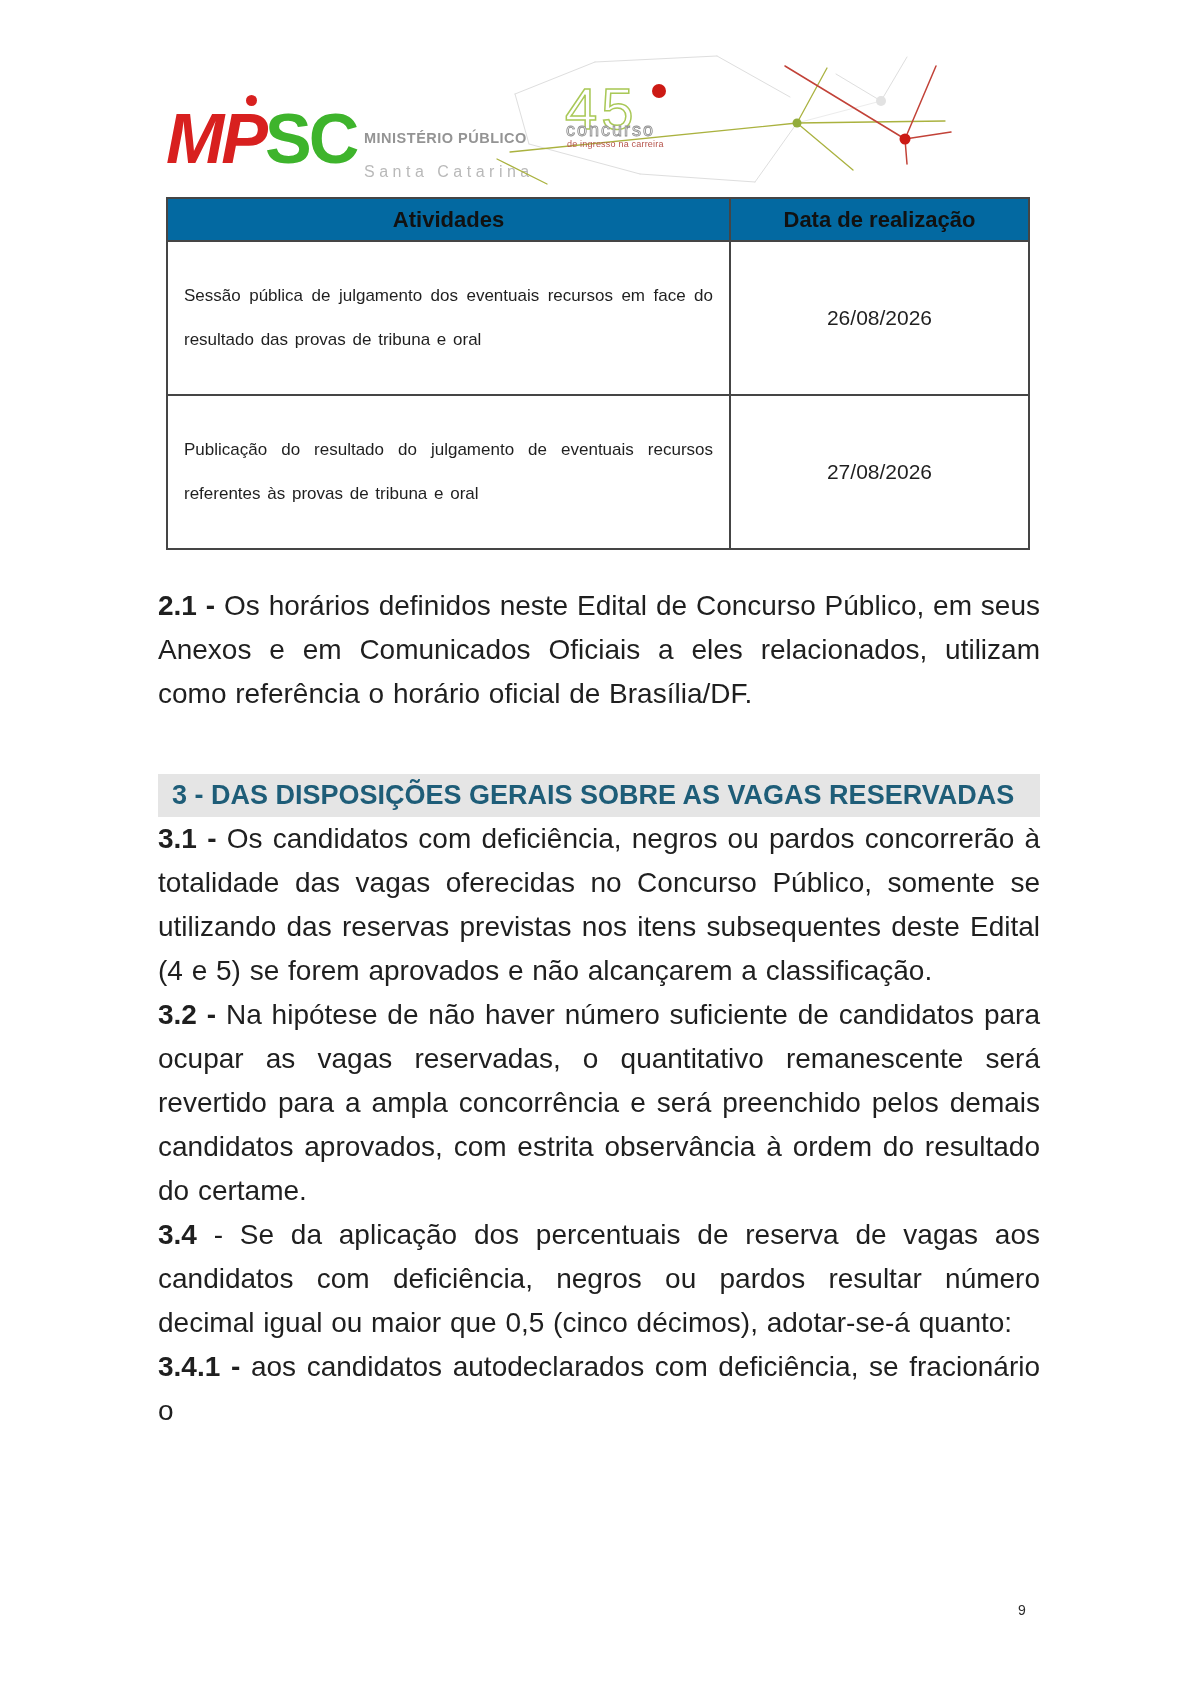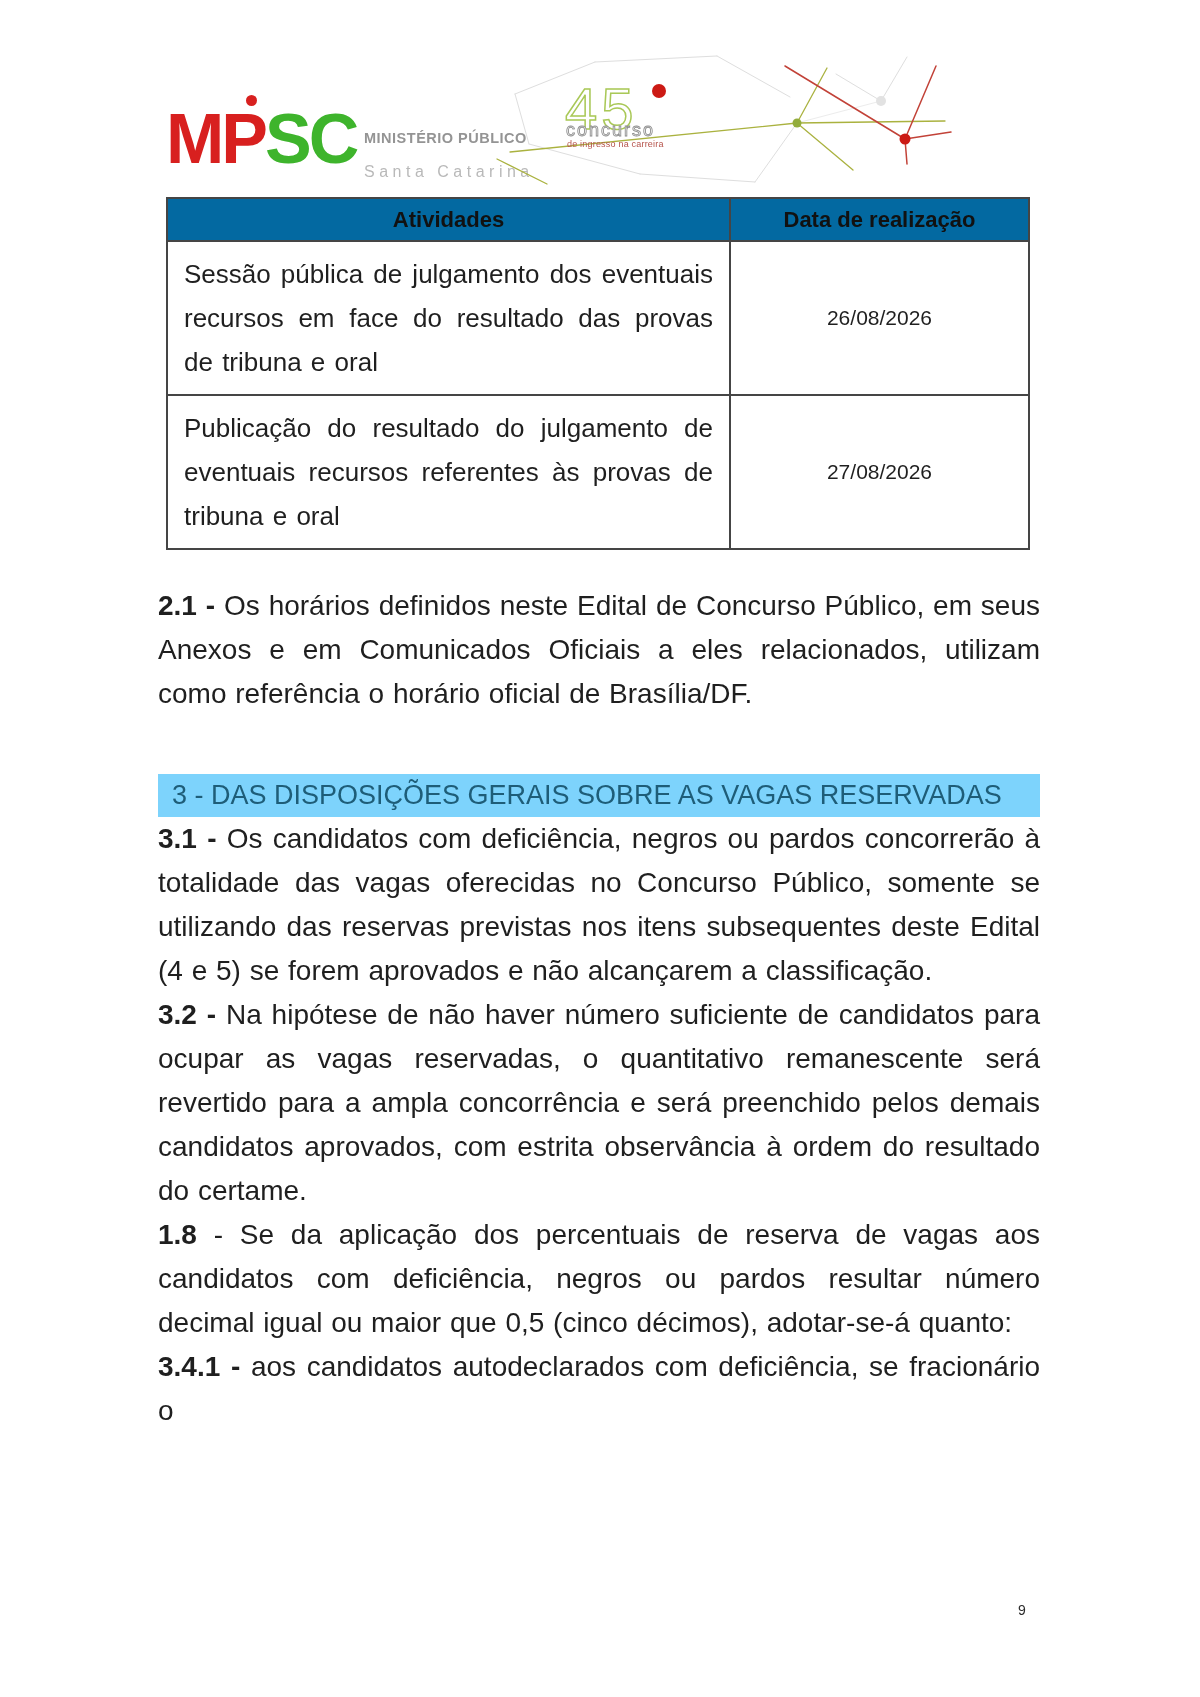"MP" .mpsc-mp { font-style: none -> italic }
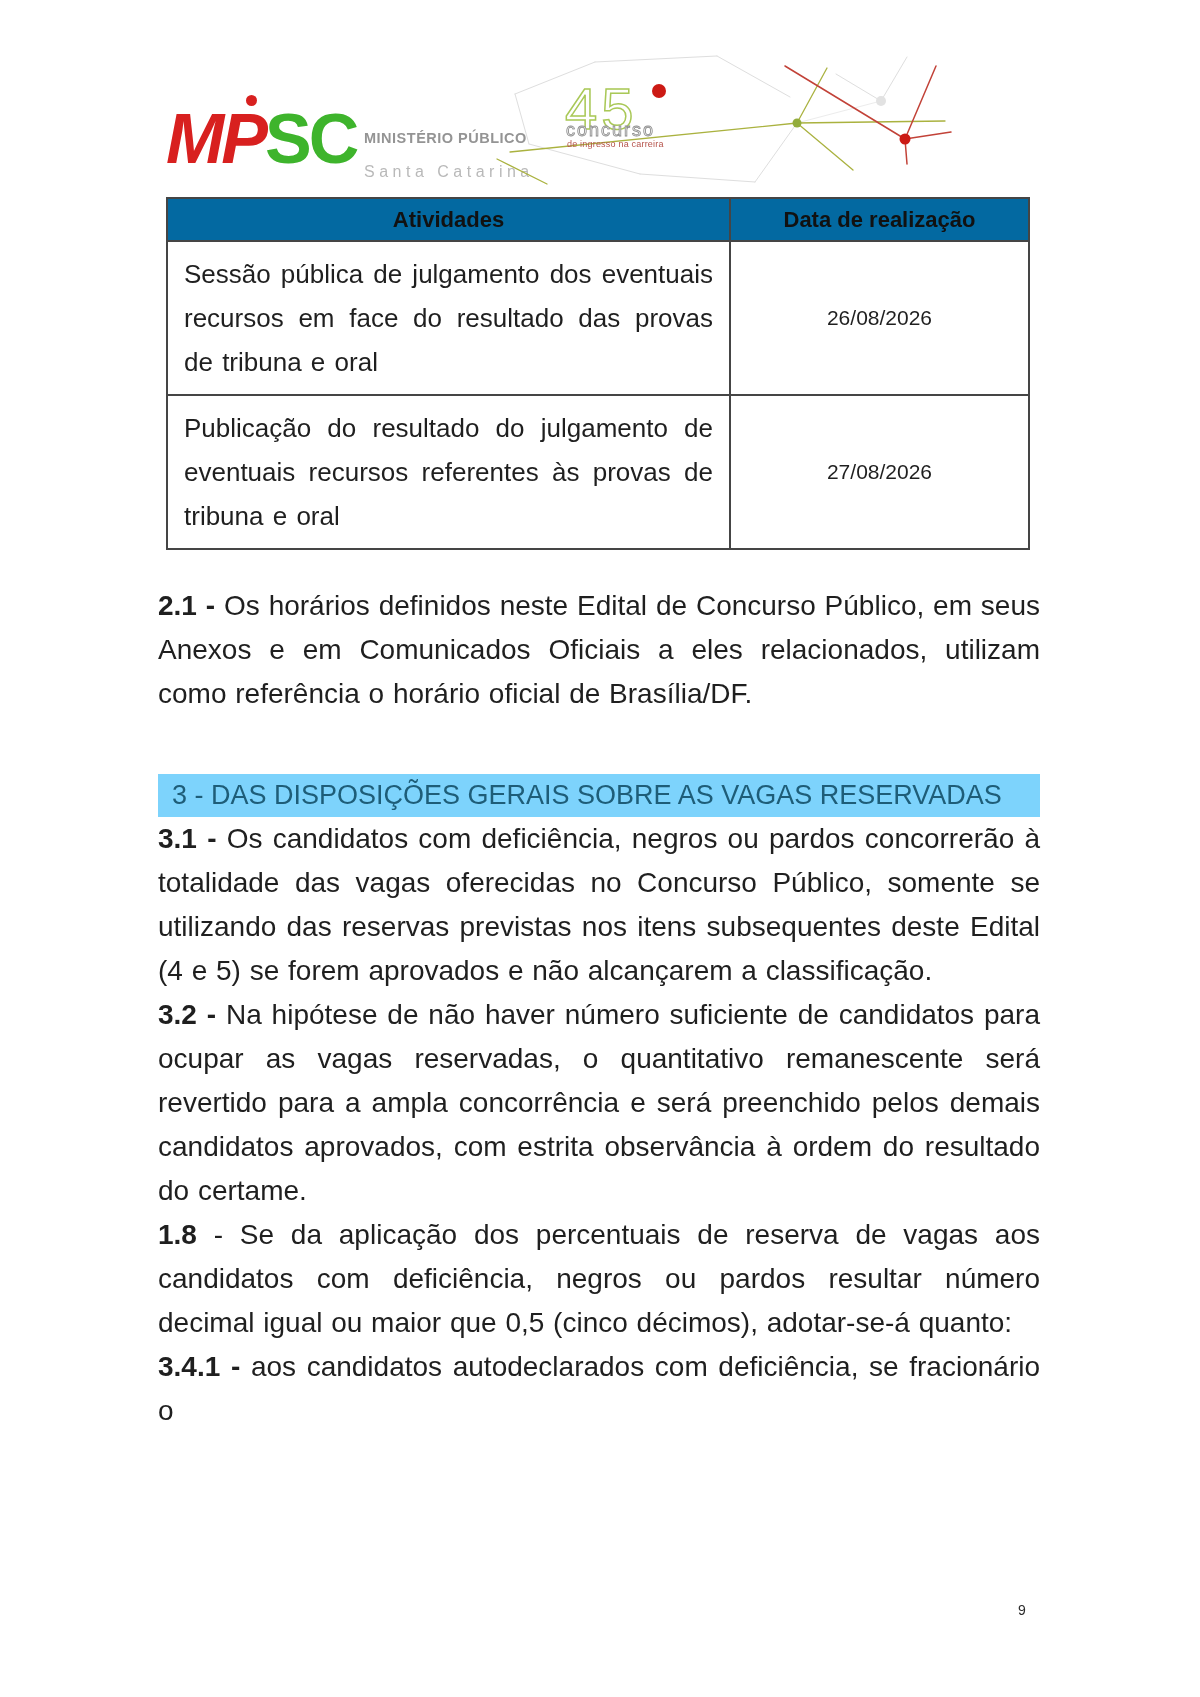"Sessão pública de julgamento dos" .schedule td.activity { font-size: 26px -> 17px }
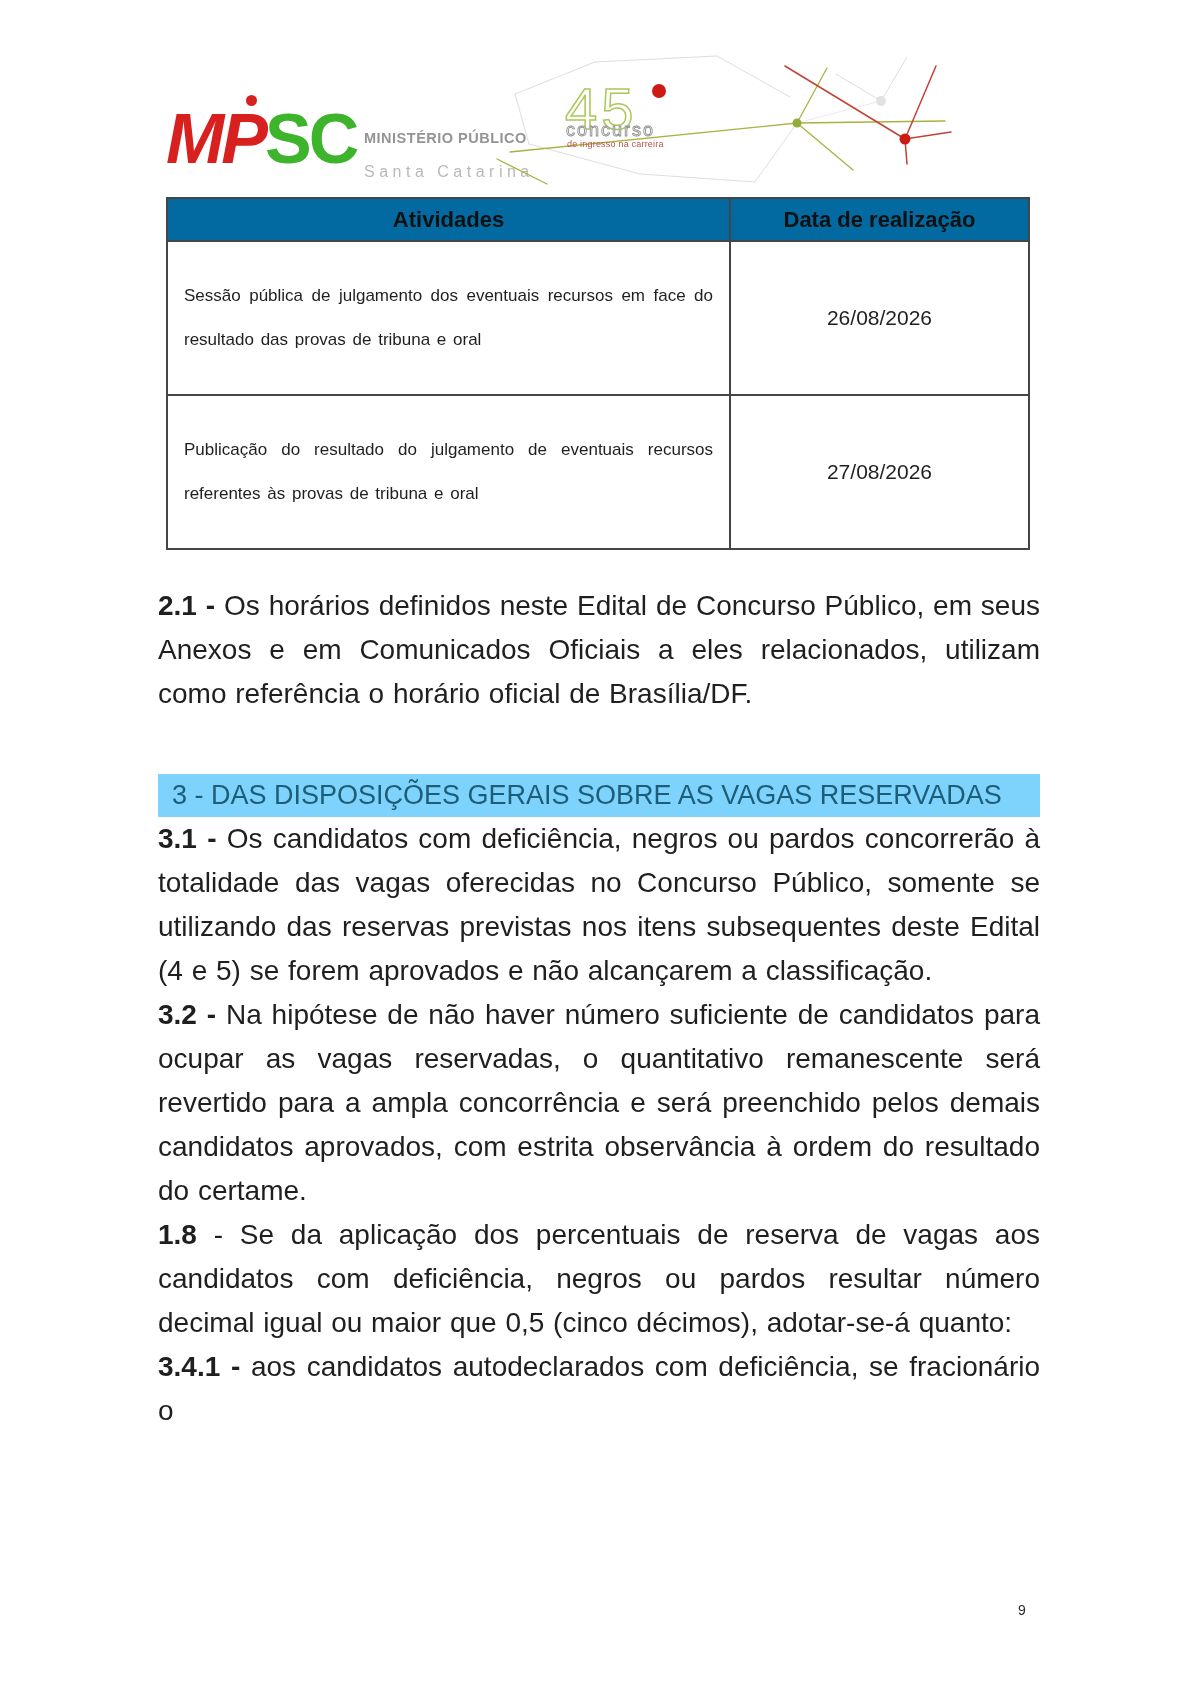"3 - DAS DISPOSIÇÕES GERAIS" .heading3 { background: #7dd3fc -> #e5e5e5; font-weight: normal -> bold }
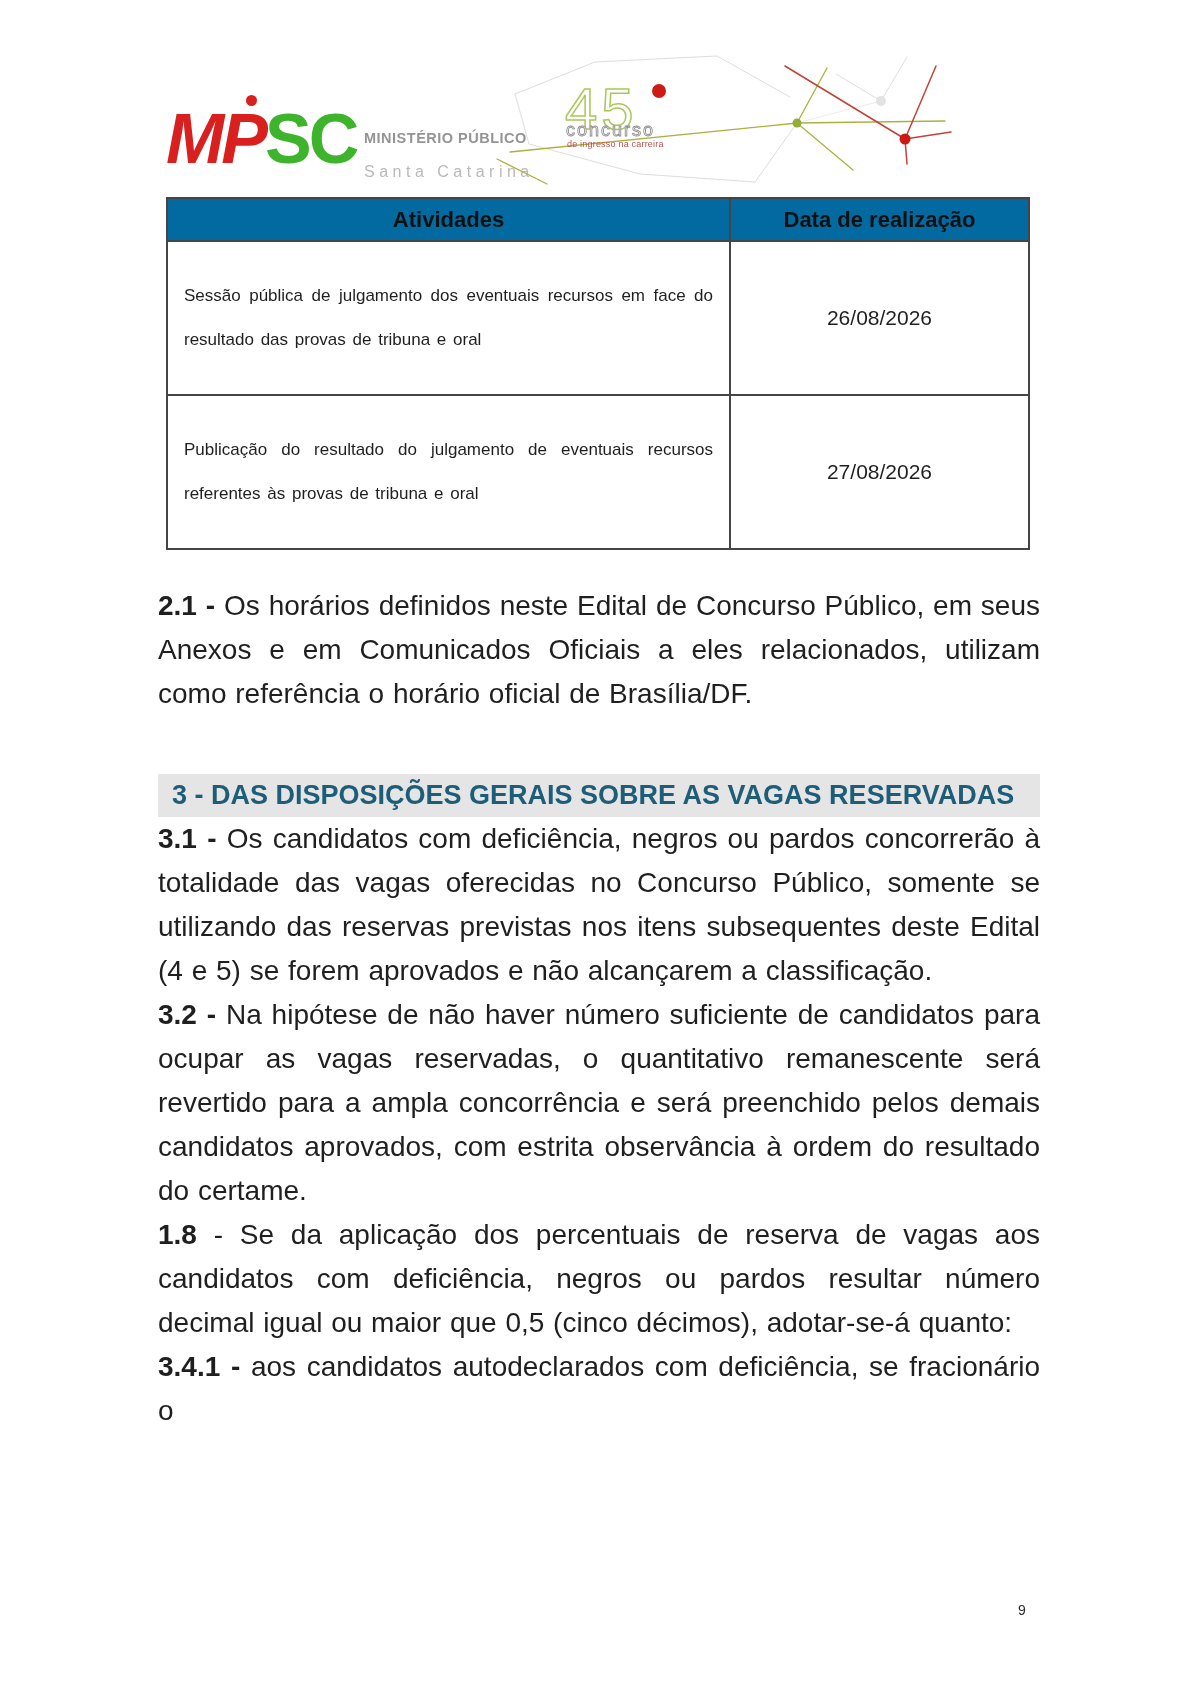"1.8" span.lbl { text: 1.8 -> 3.4 }
